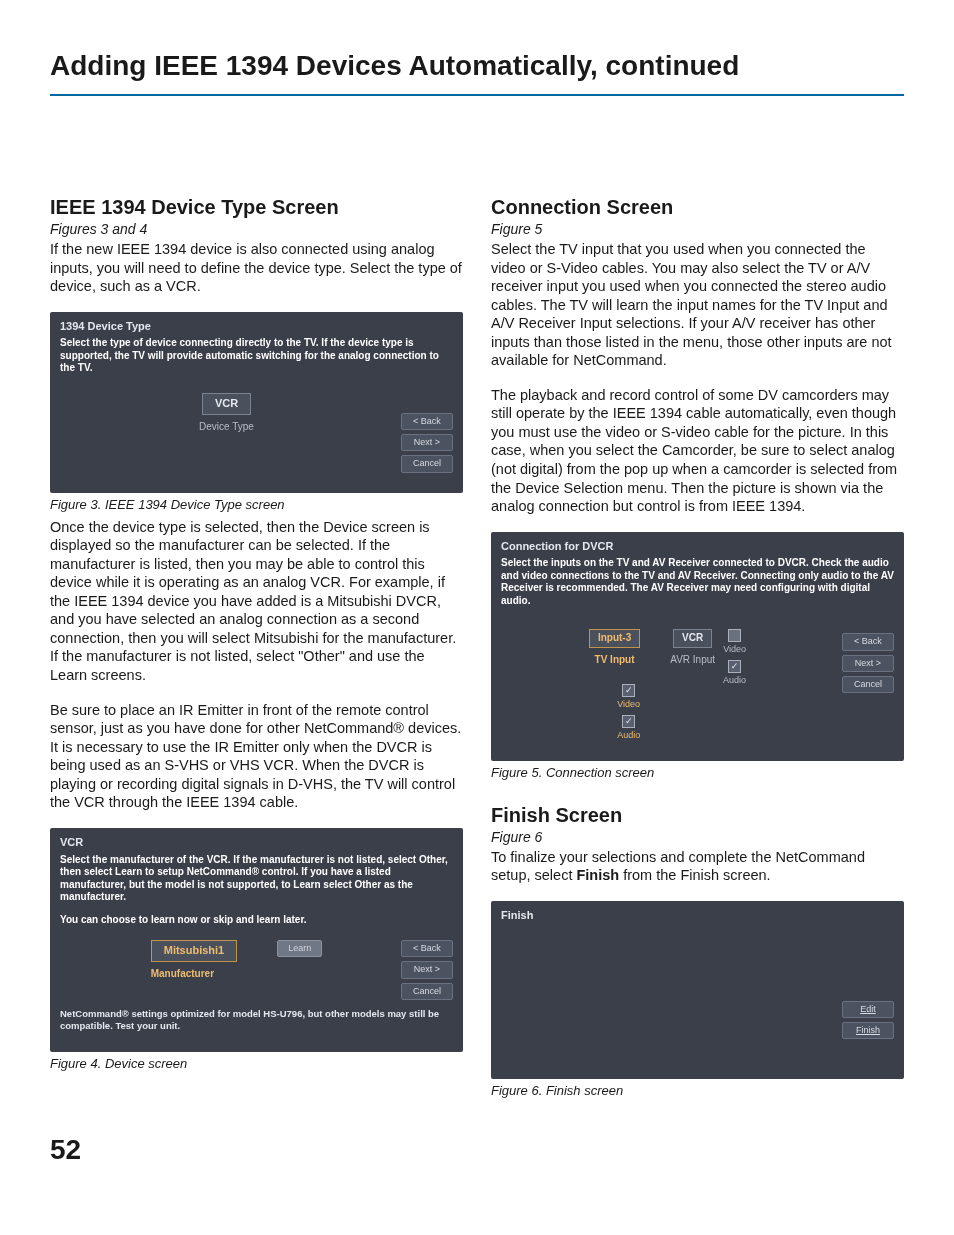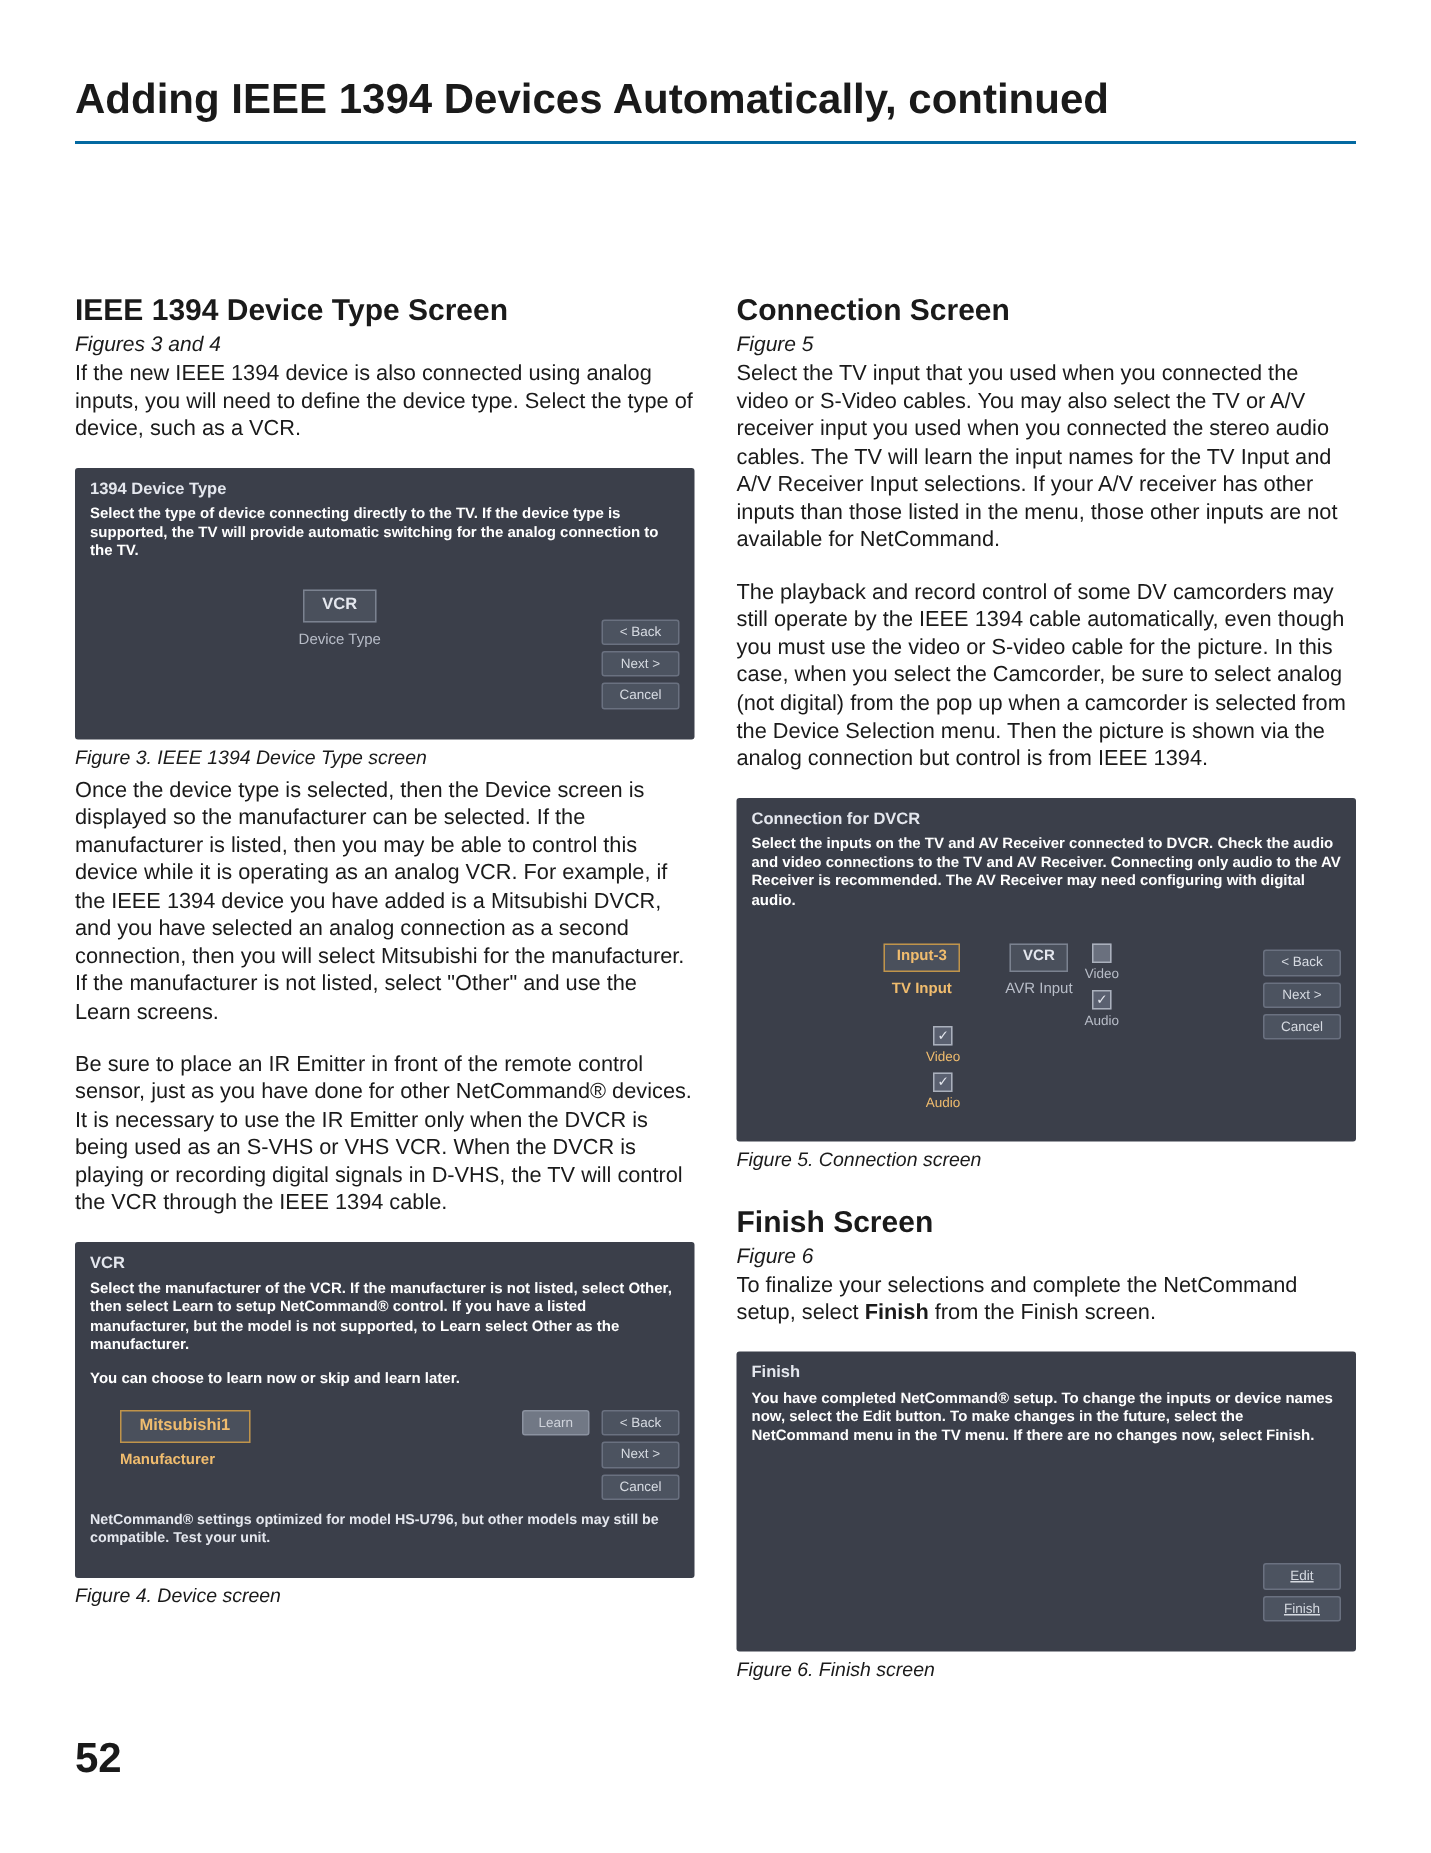"You have completed NetCommand® setup." div.shot-desc { html: <div>You have completed NetCommand® setup. To change the inputs or device names now, select the Edit button. To make changes in the future, select the NetCommand menu in the TV menu. If there are no changes now, select Finish.</div> -> none }
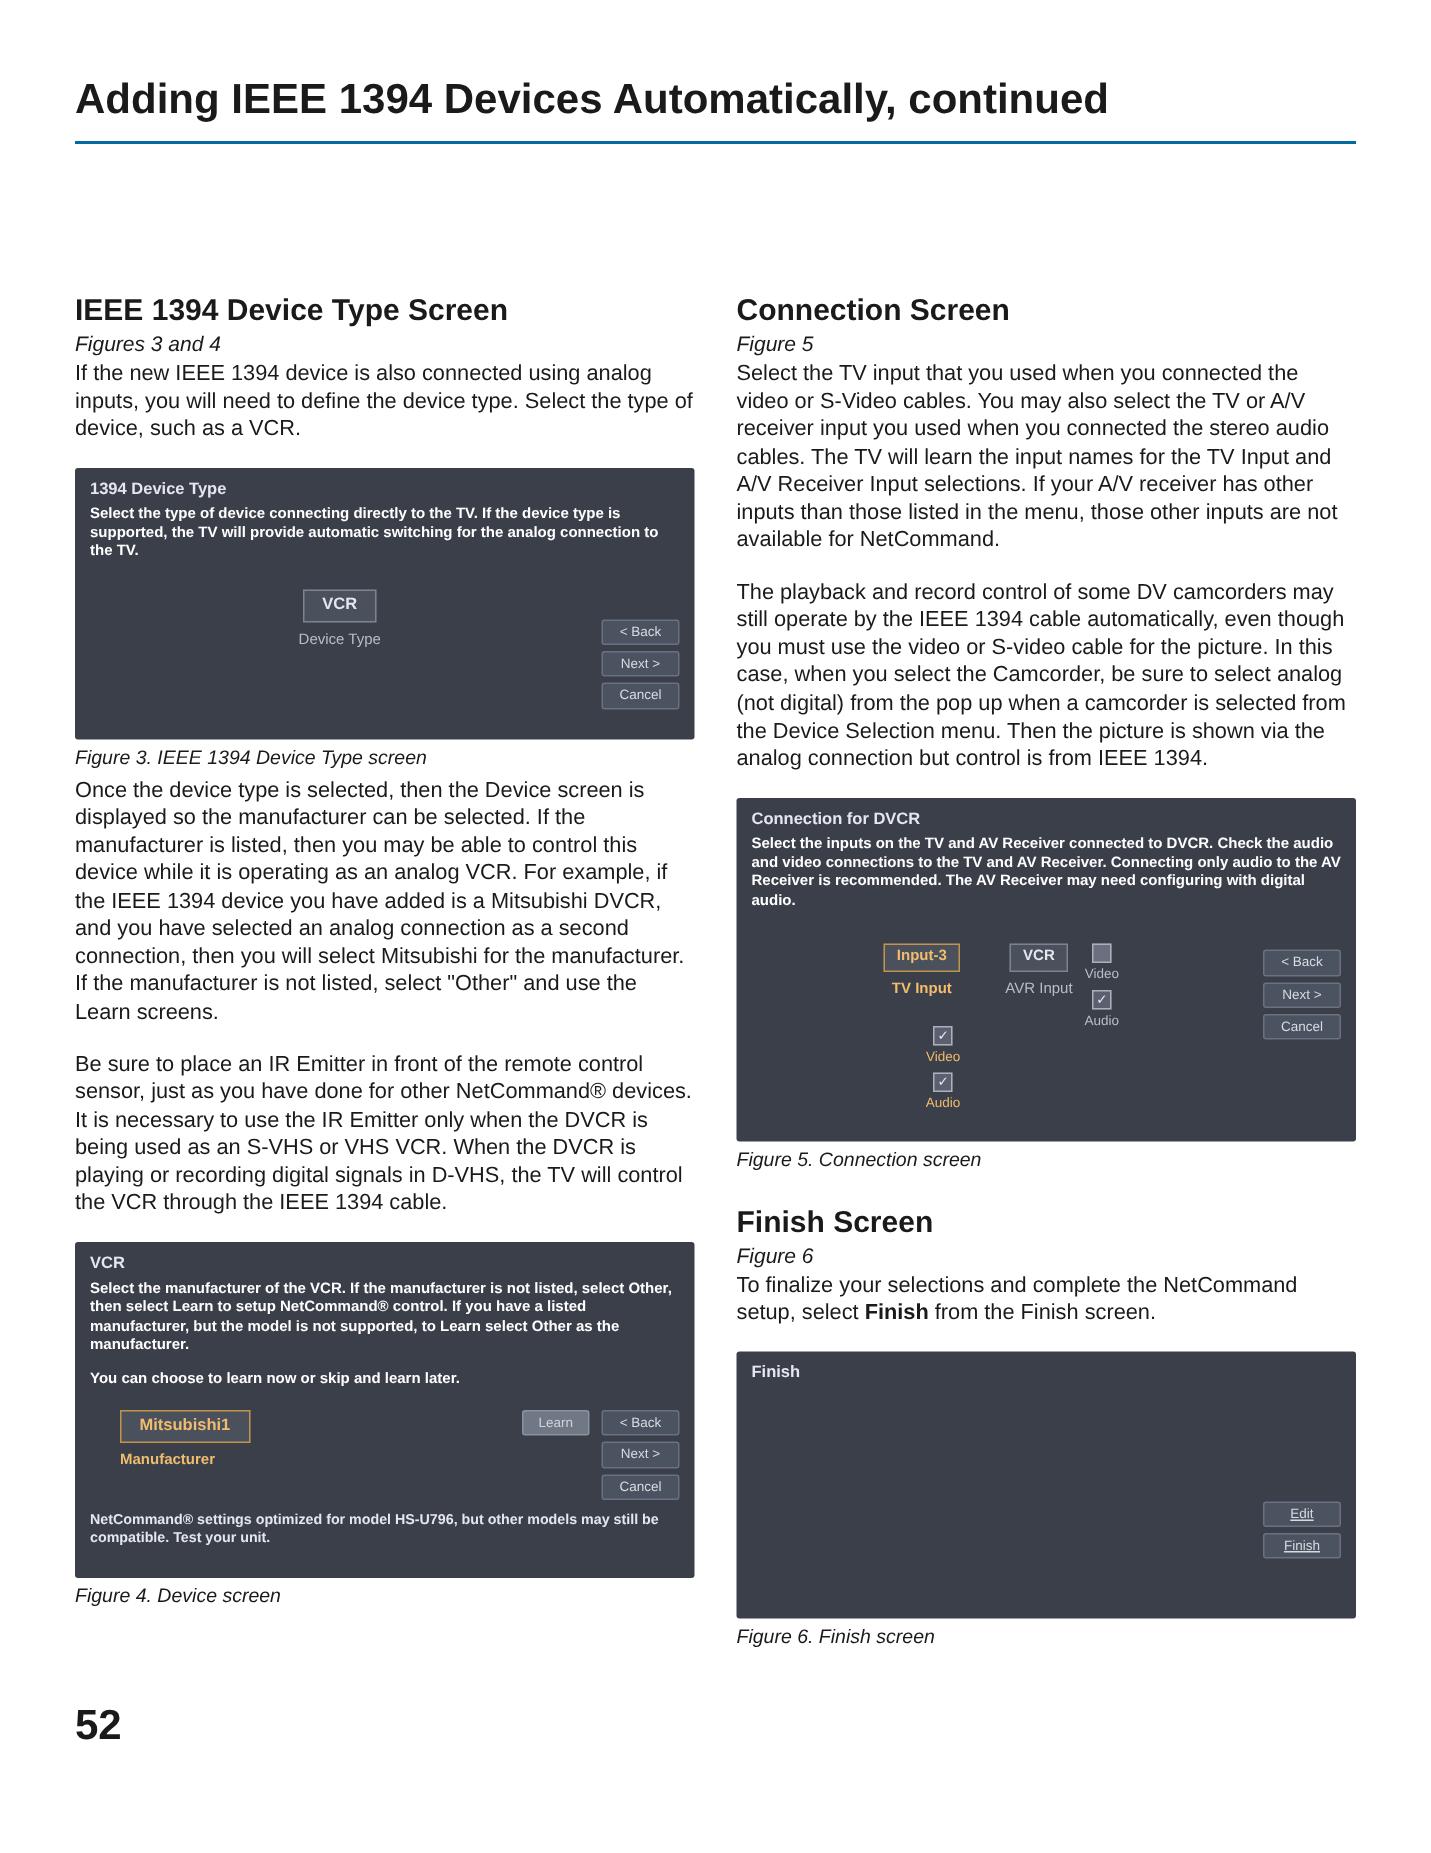"Mitsubishi1" div.shot-main { justify-content: space-between -> center }
